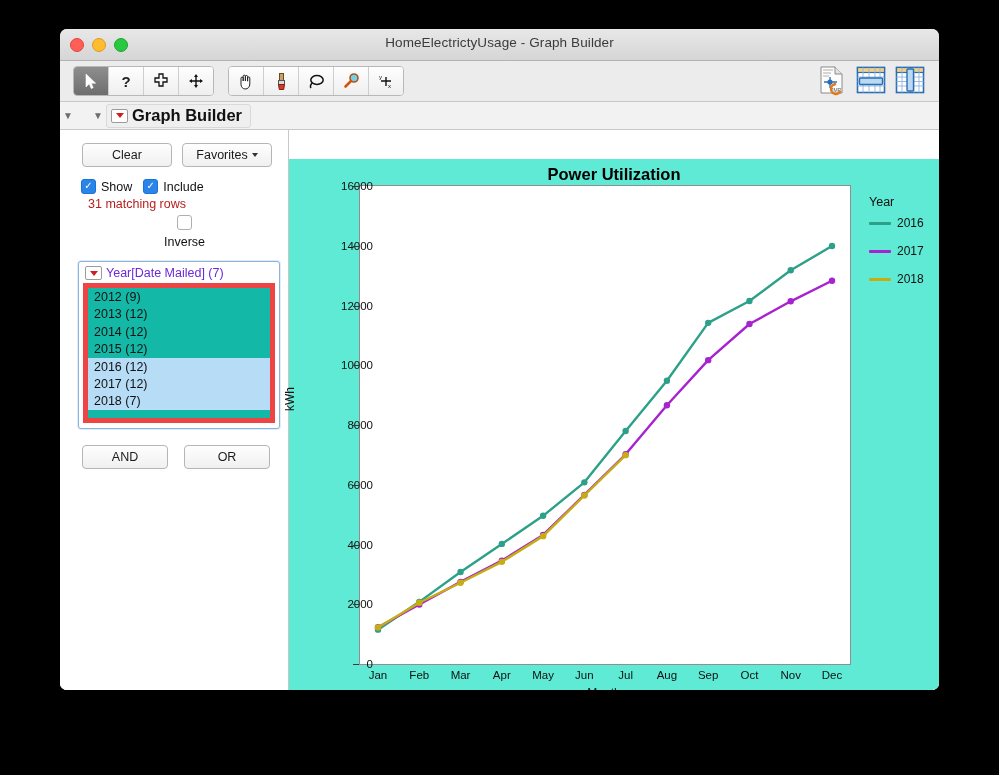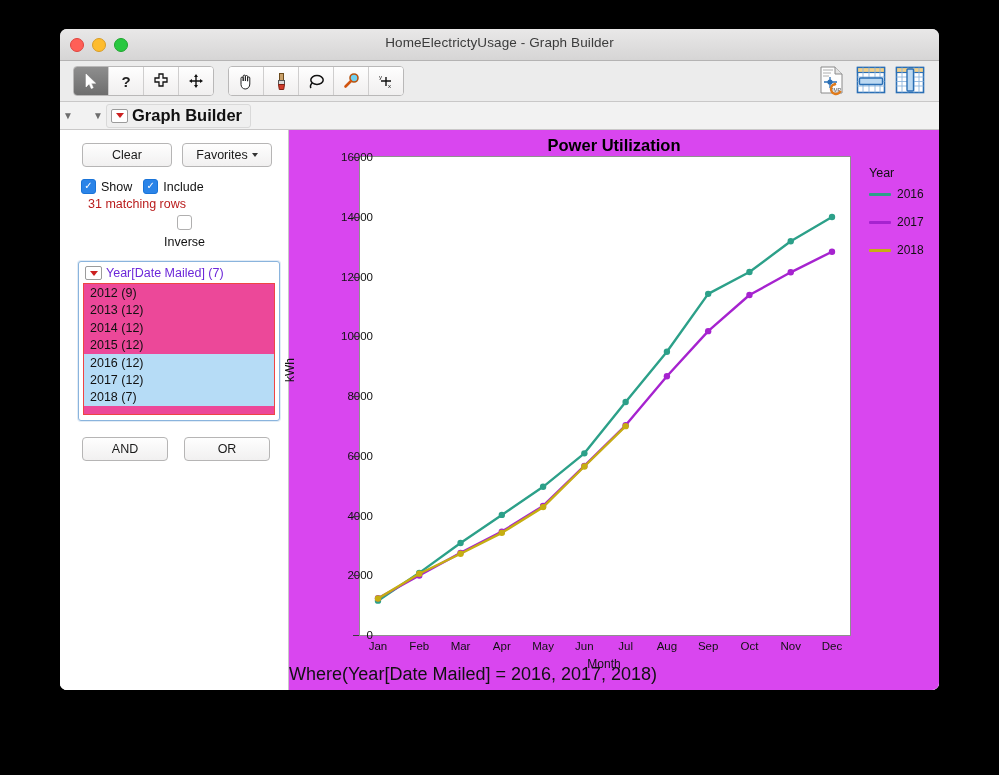"Power Utilization" #rightpane { background: #d946ef -> #5eead4; margin-top: none -> 29px }
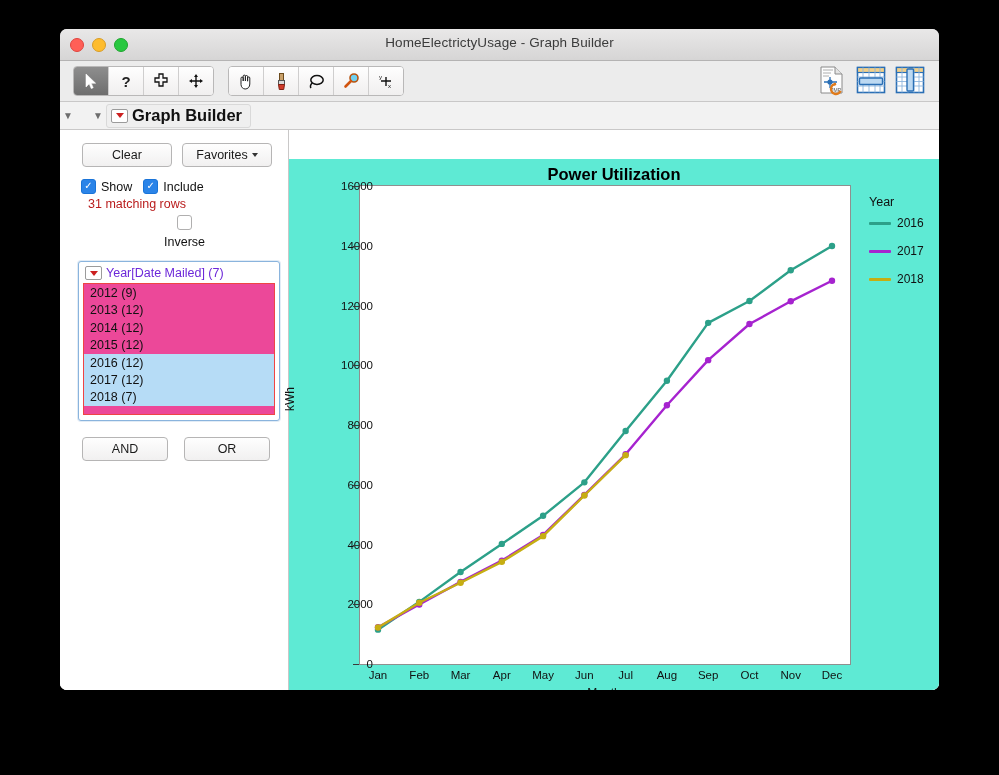"2012 (9)" #listbox { background: #ec4899 -> #14b8a6; border: 1px solid #ef4444 -> 5px solid #ef4444 }
